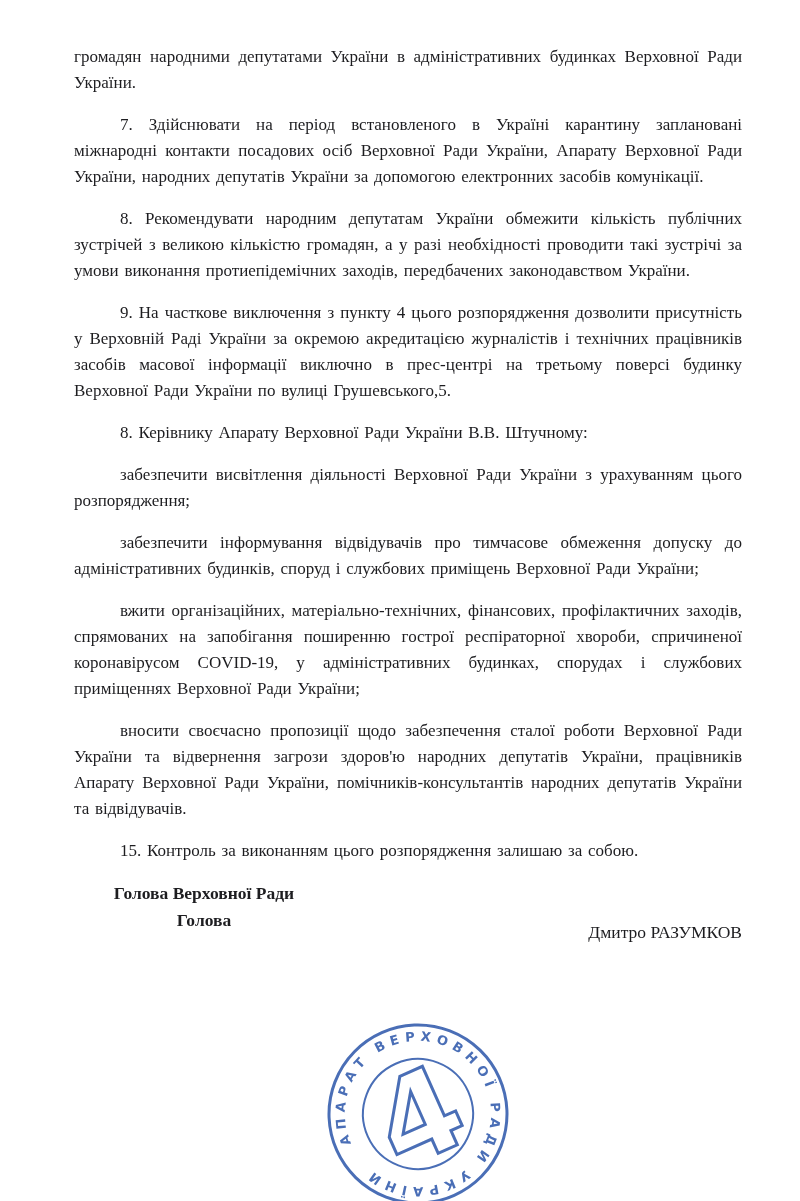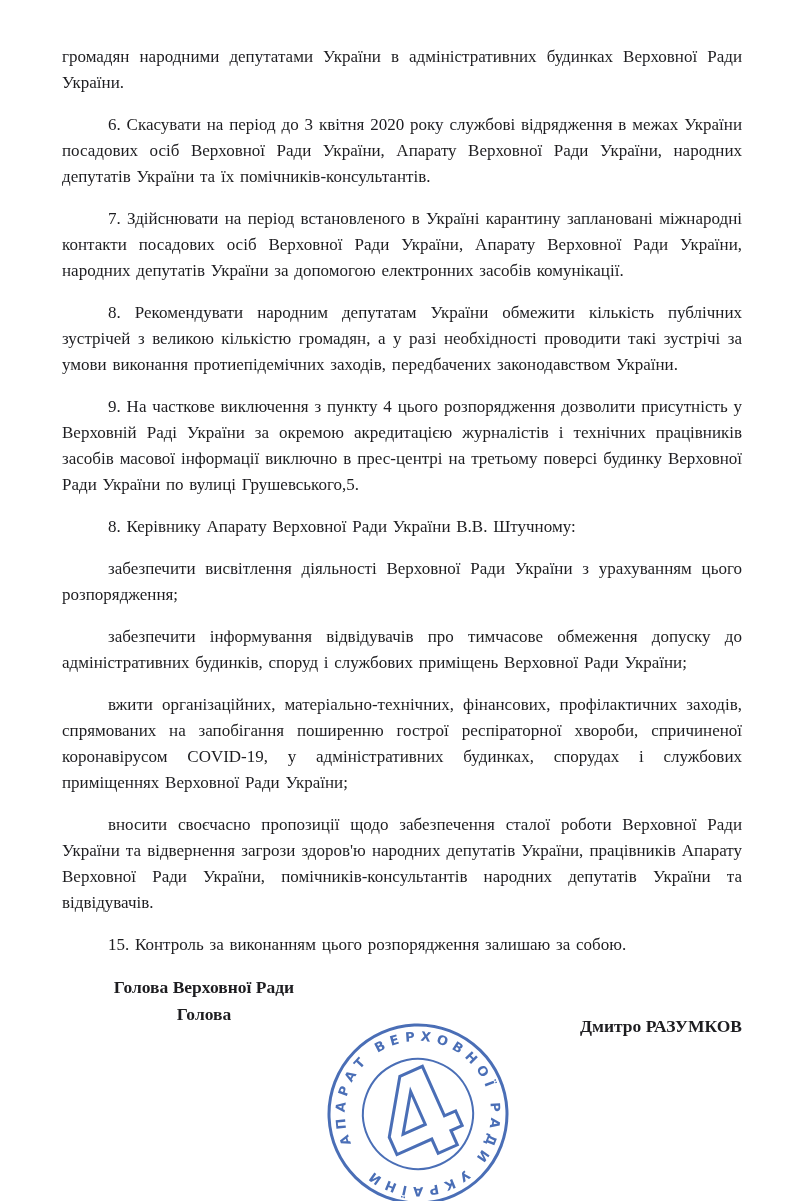"громадян народними депутатами України в" .content { margin-left: none -> 12px }
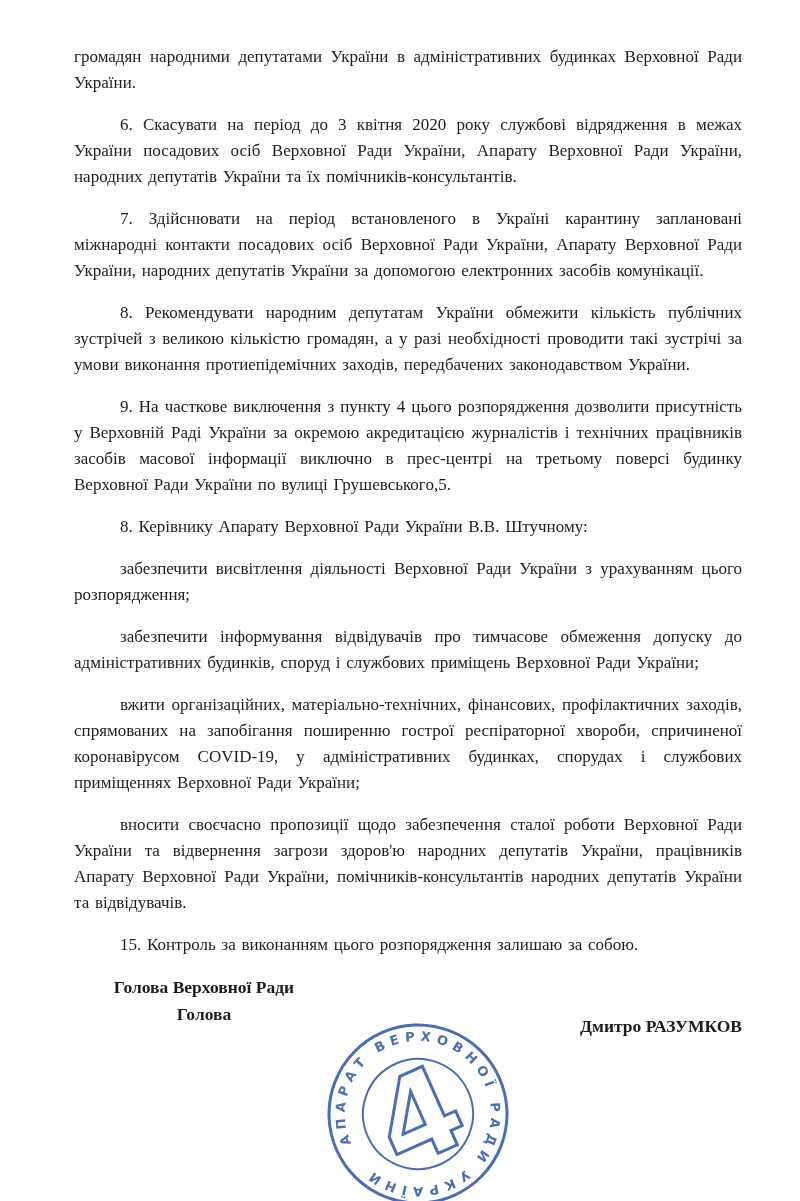"6. Скасувати на період до" p.para { html: <p>6. Скасувати на період до 3 квітня 2020 року службові відрядження в межах України посадових осіб Верховної Ради України, Апарату Верховної Ради України, народних депутатів України та їх помічників-консультантів.</p> -> none }
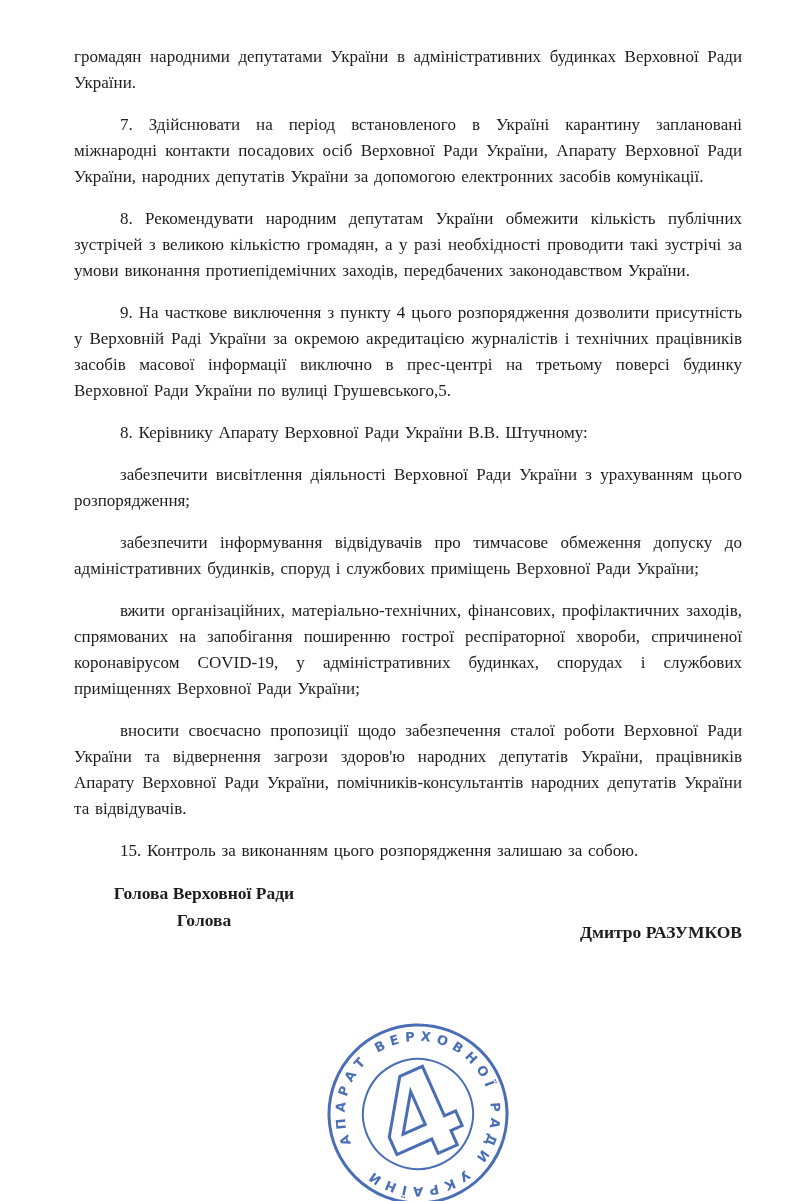"Дмитро РАЗУМКОВ" .sig-name { font-weight: bold -> normal }
